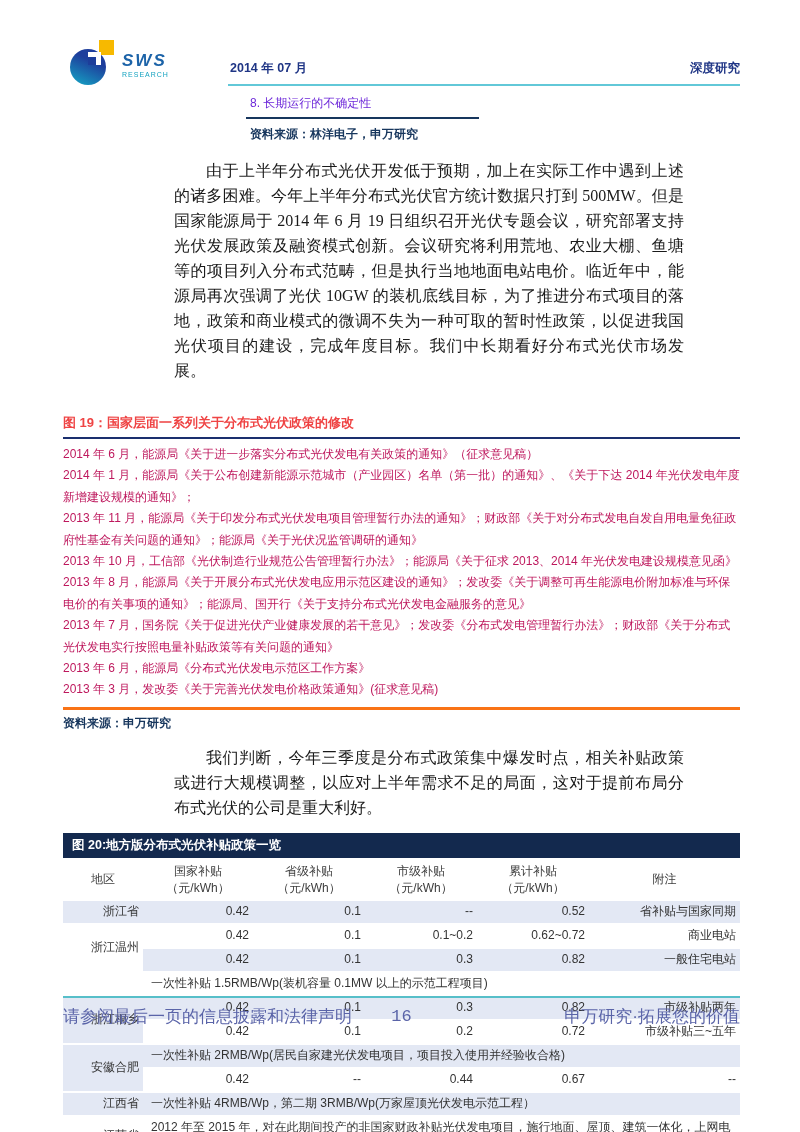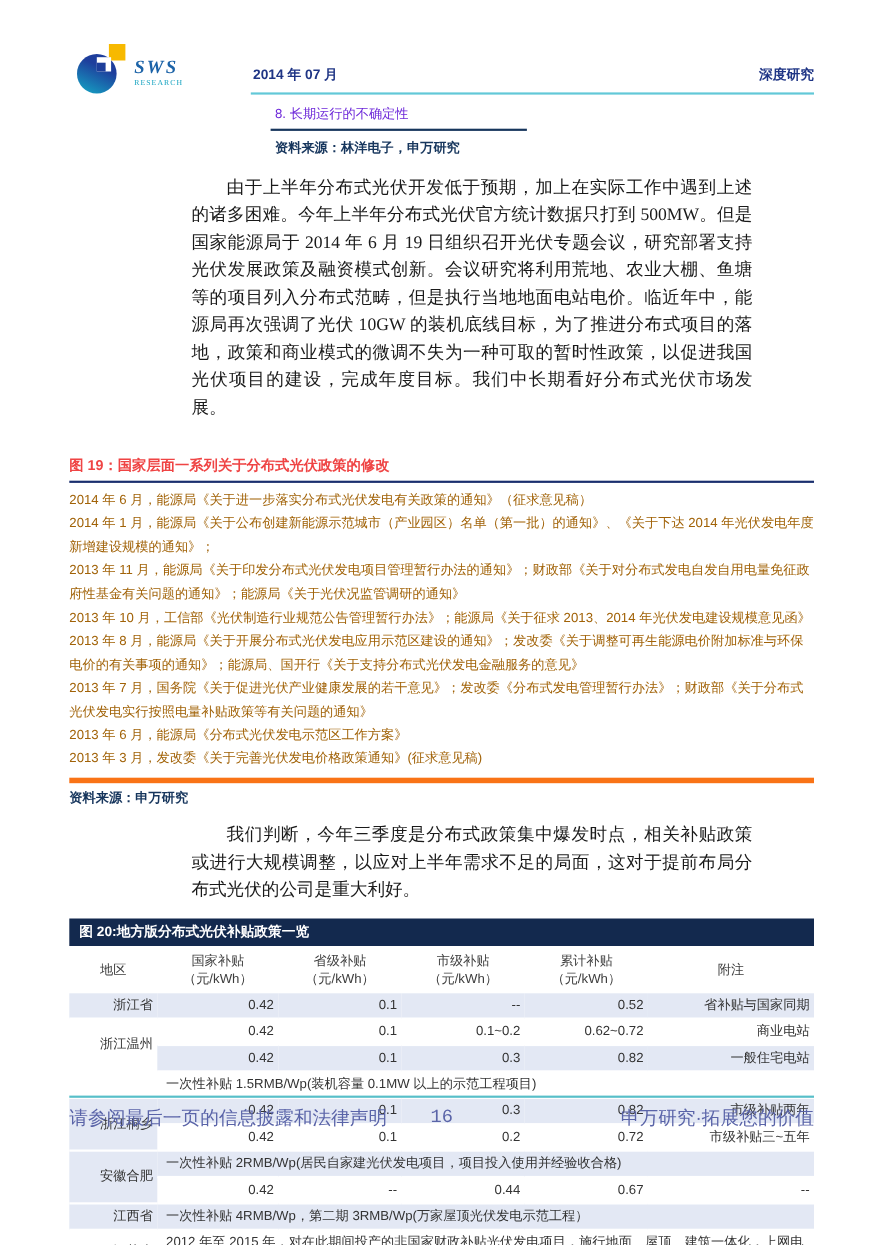"SWS" .logo { font-family: Liberation Serif, serif -> none }
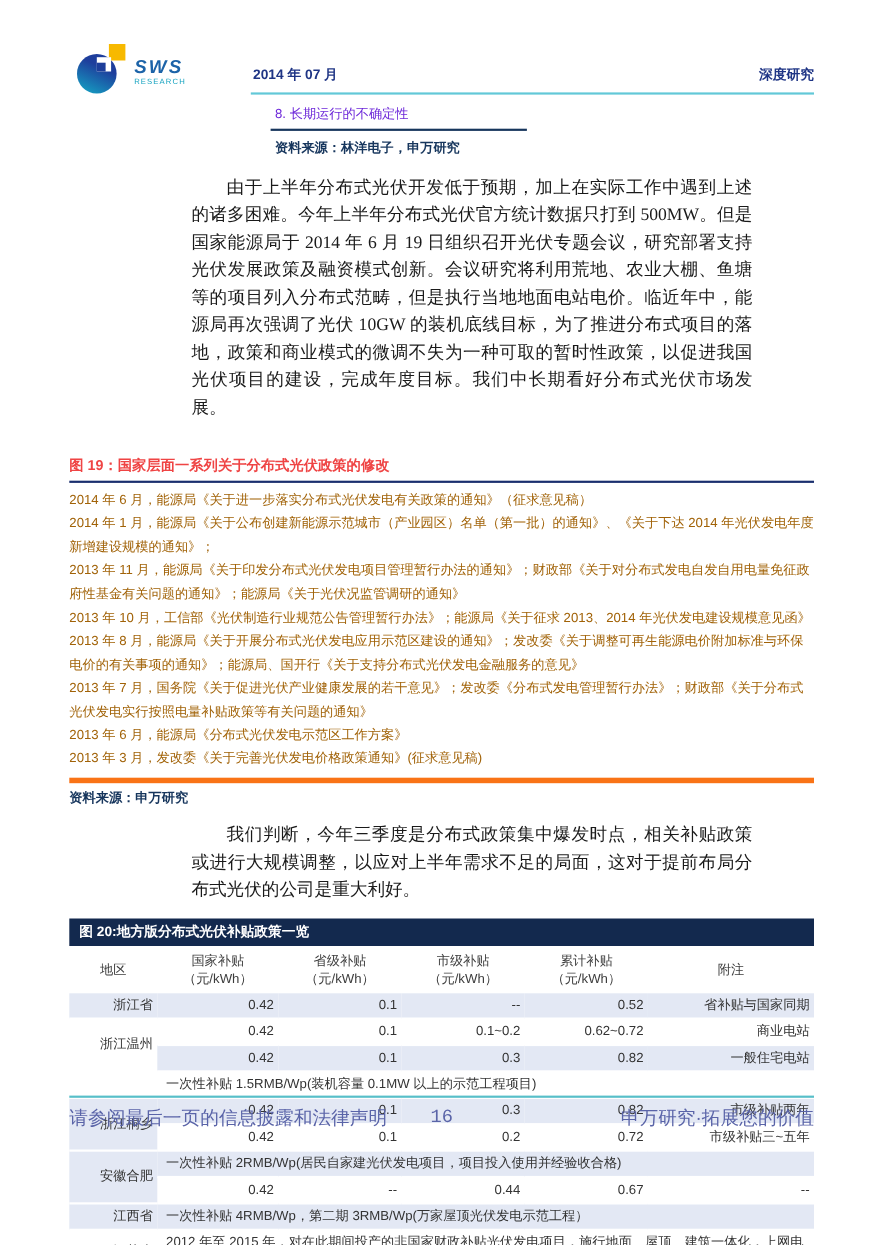"2014 年 6" .fig19-list { border-bottom: 5px solid #f97316 -> 3px solid #f97316; color: #a16207 -> #be185d }
